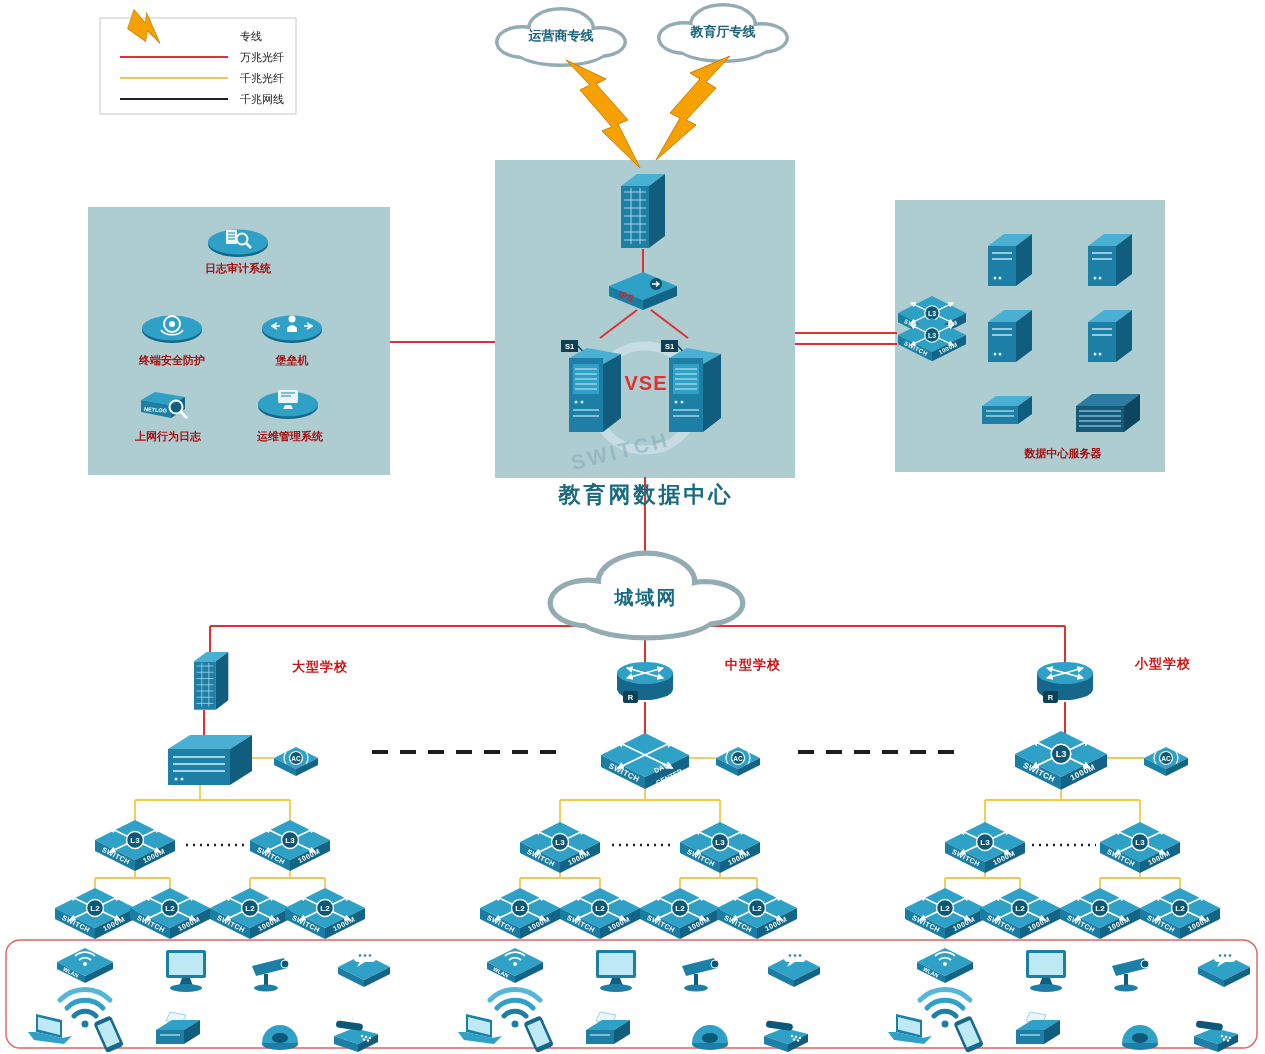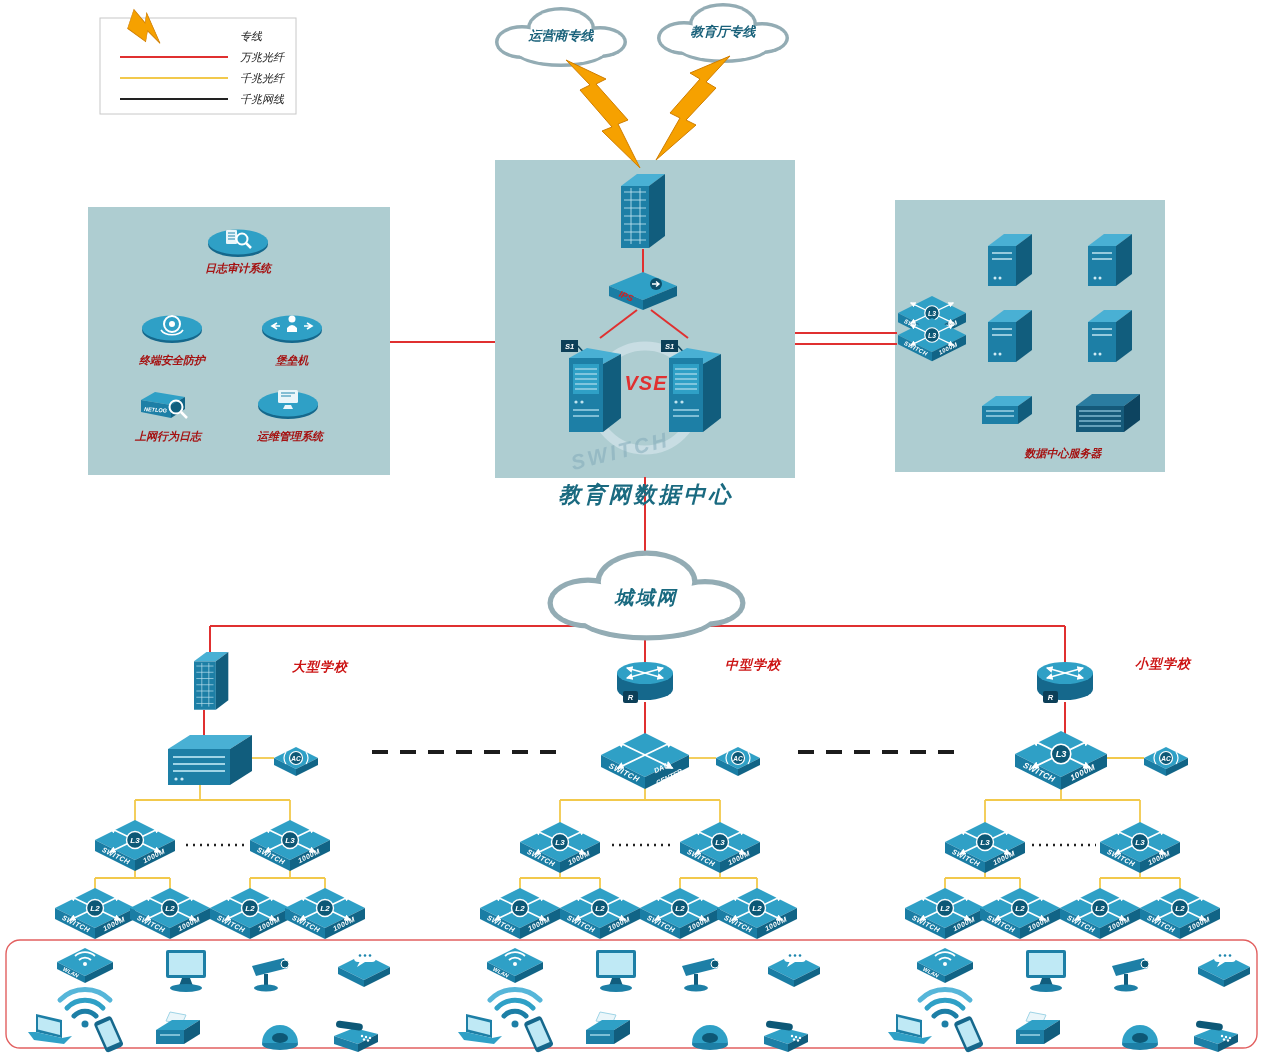"专线" #stage { font-style: italic -> none }
